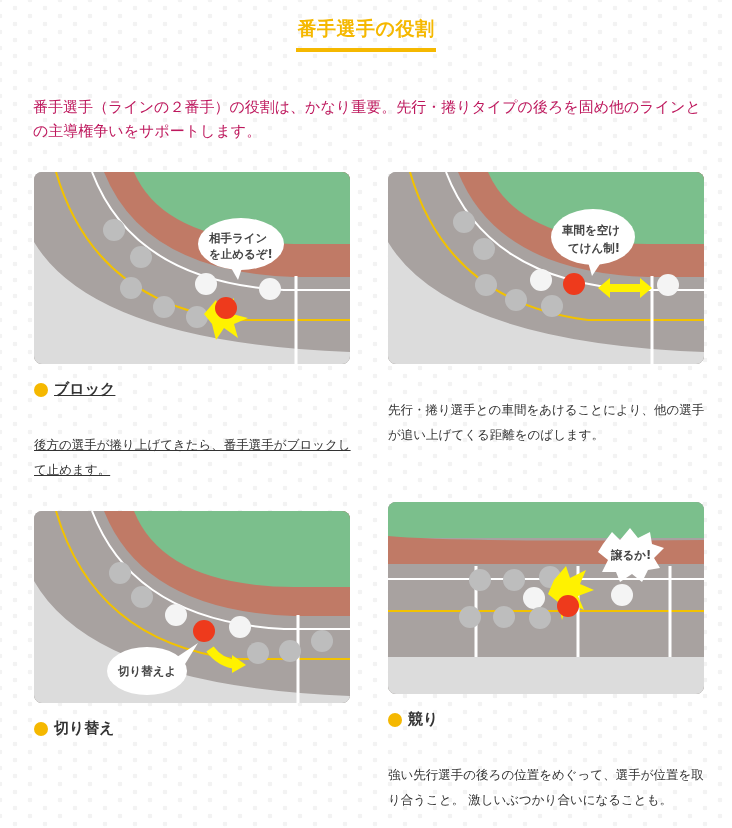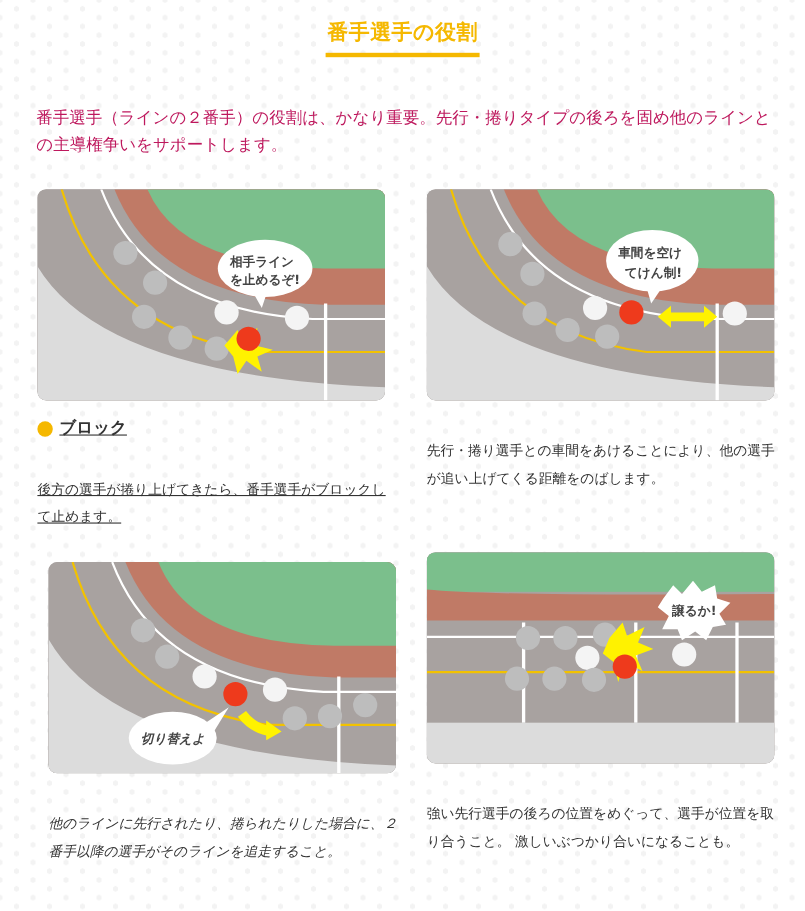"切り替えよ" .c3 { font-style: italic -> none; left: 44px -> 34px }
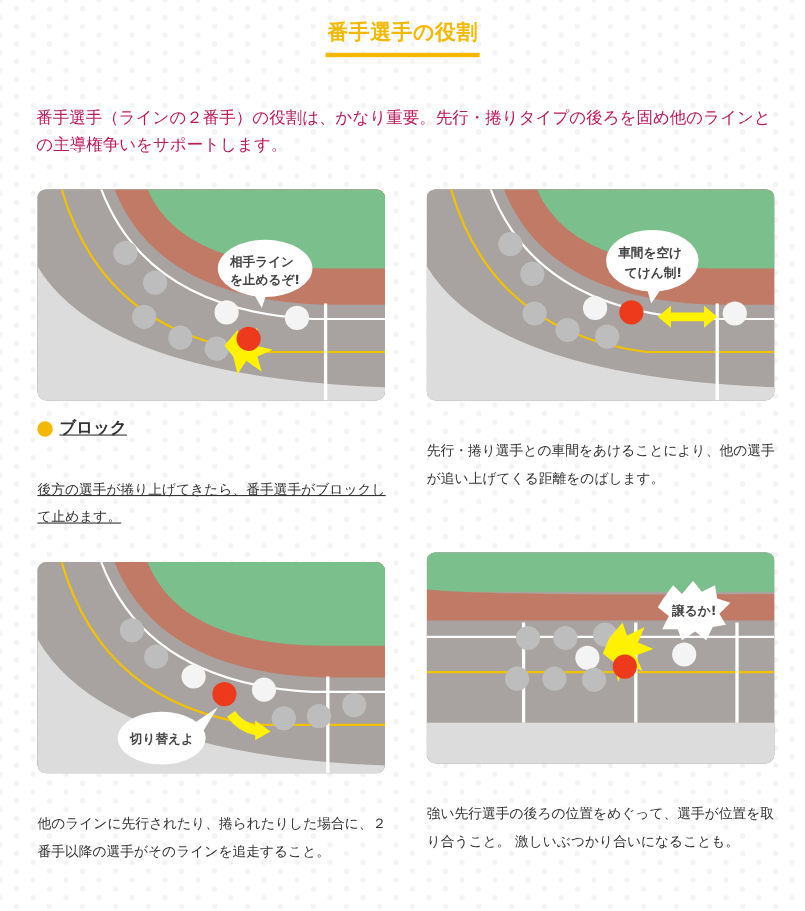"切り替え" div.heading { html: none -> <div> <span></span> <span>切り替え</span> </div> }
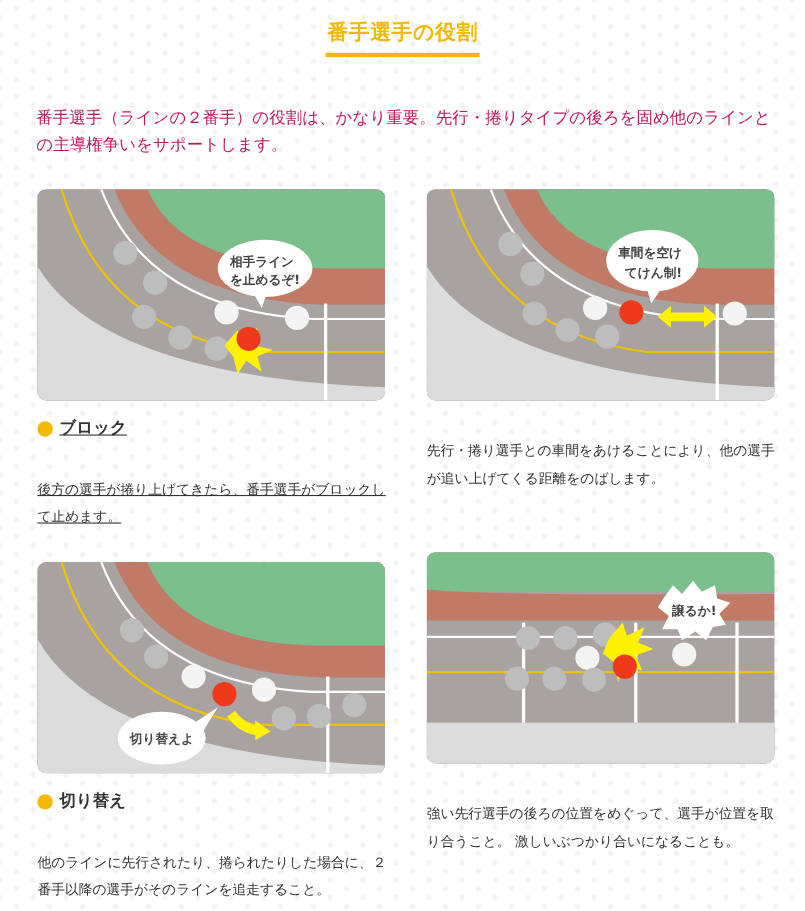"競り" div.heading { html: none -> <div> <span></span> <span>競り</span> </div> }
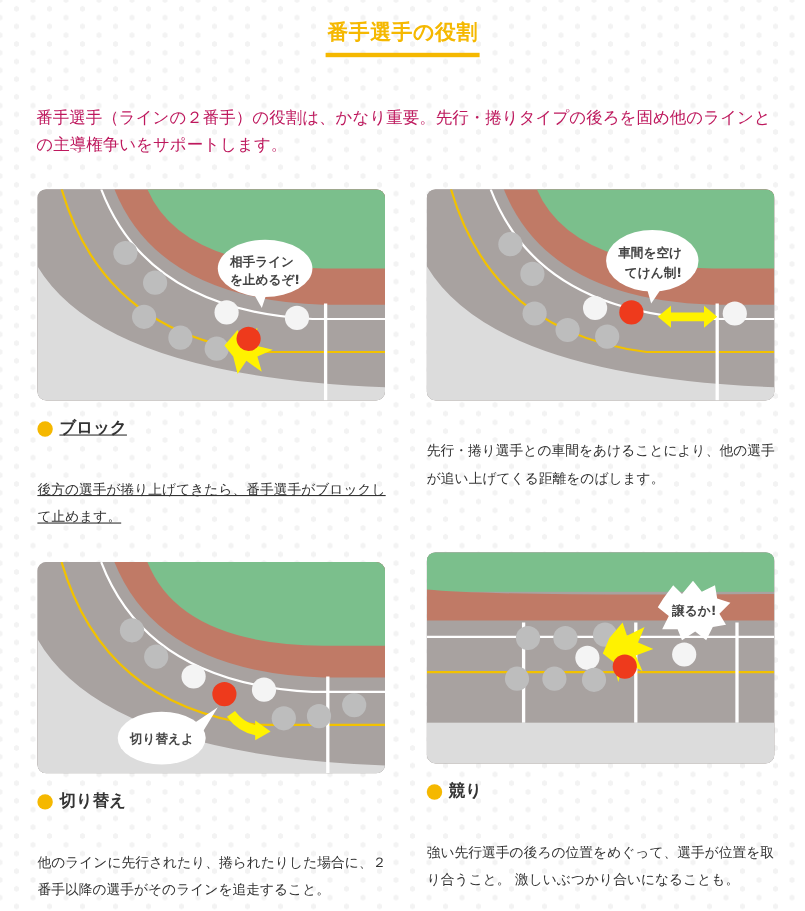"他のラインに先行されたり、捲られたりした場合に、２番手以降の選手がそのラインを追" div.desc { html: <div>他のラインに先行されたり、捲られたりした場合に、２番手以降の選手がそのラインを追走すること。</div> -> none }
